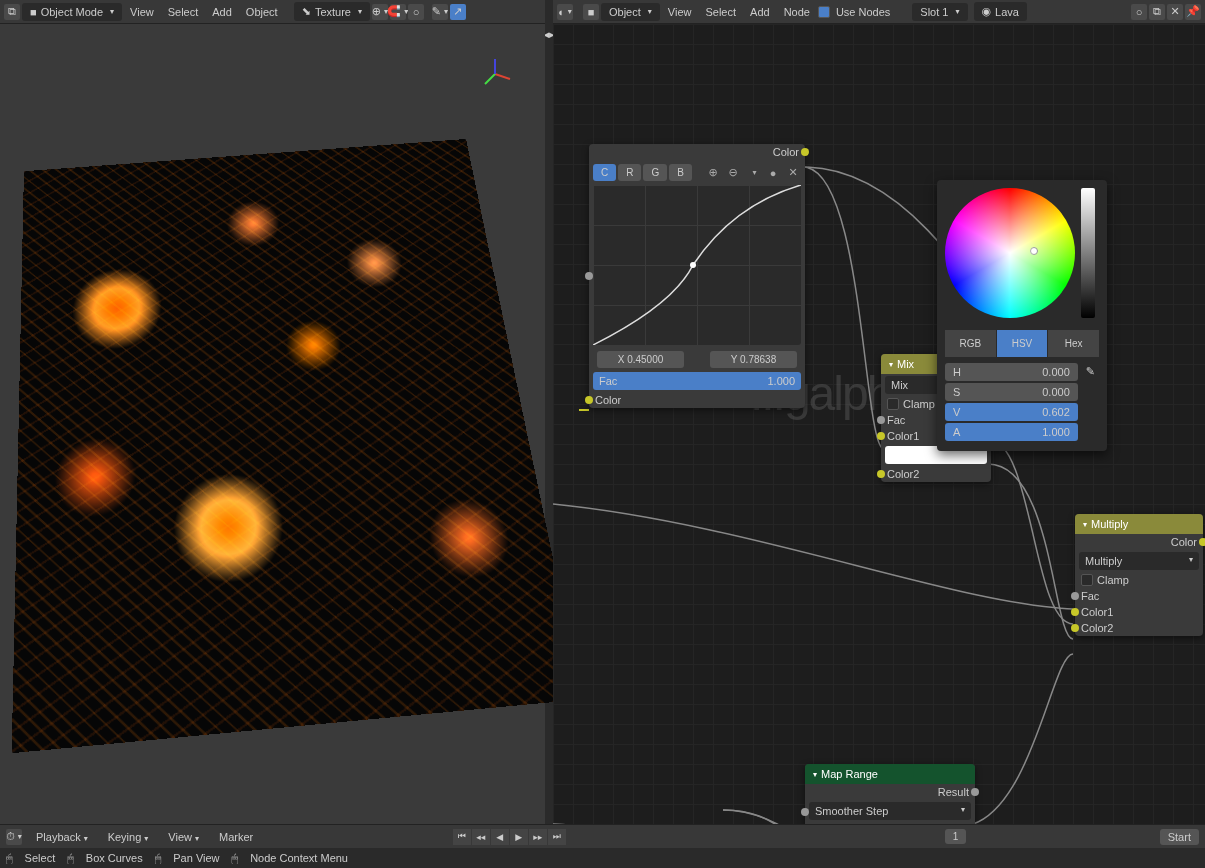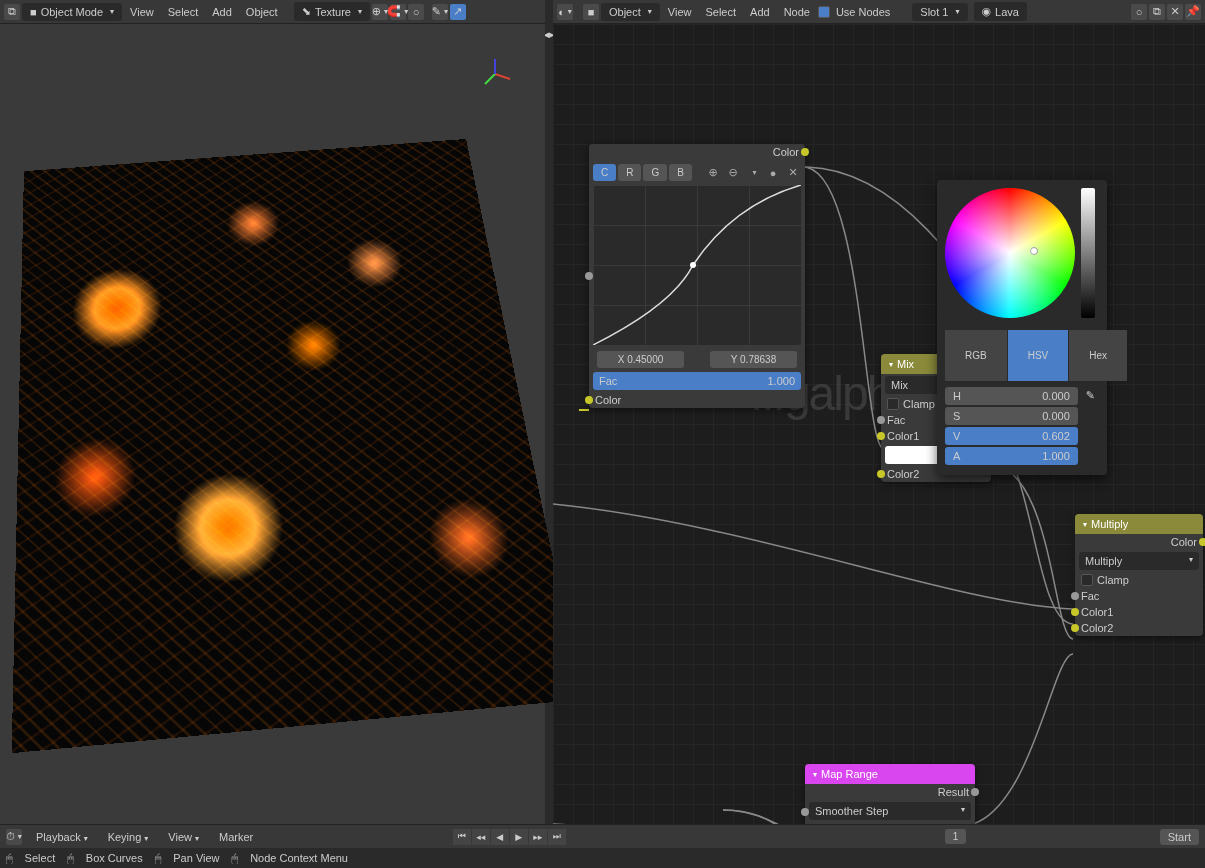"RGB" .cp-tab { padding: 20px -> 8px }
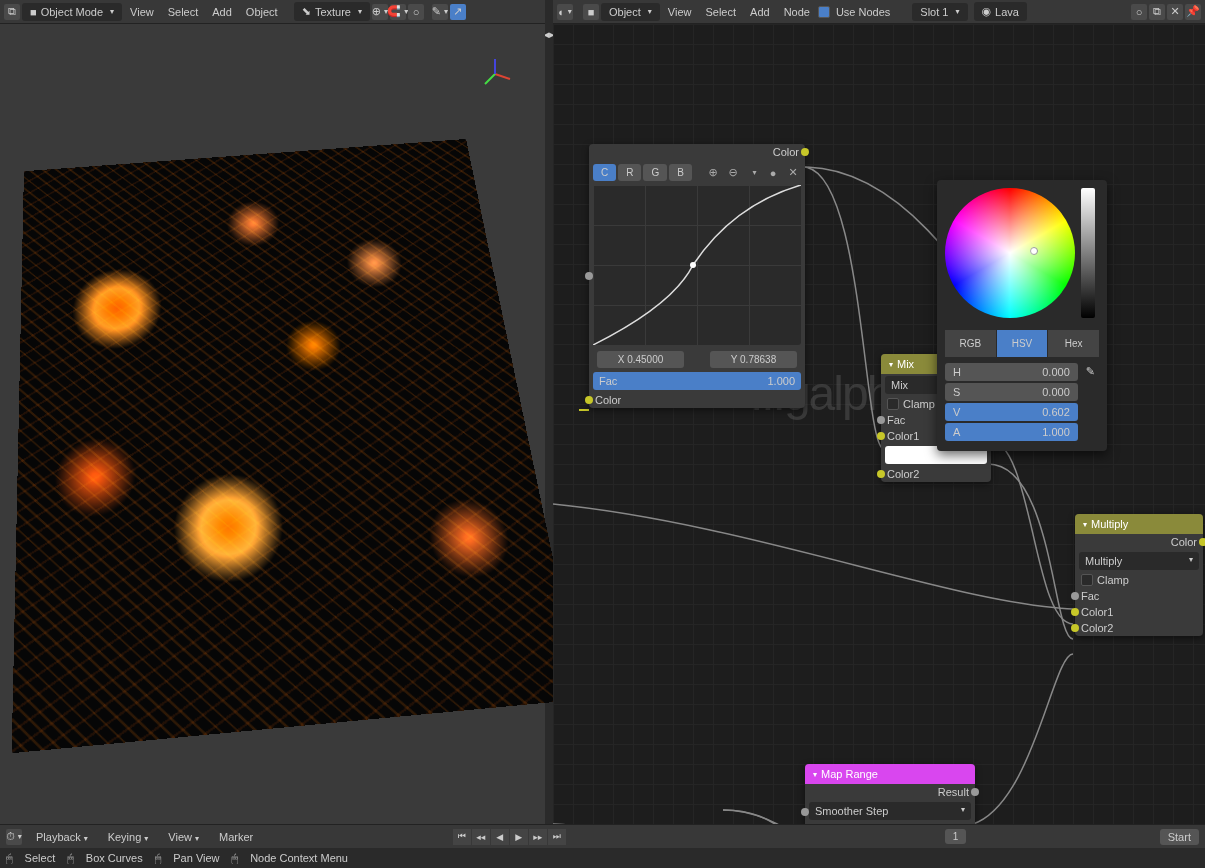"Map Range" .node-blue { background: #d946ef -> #14532d }
